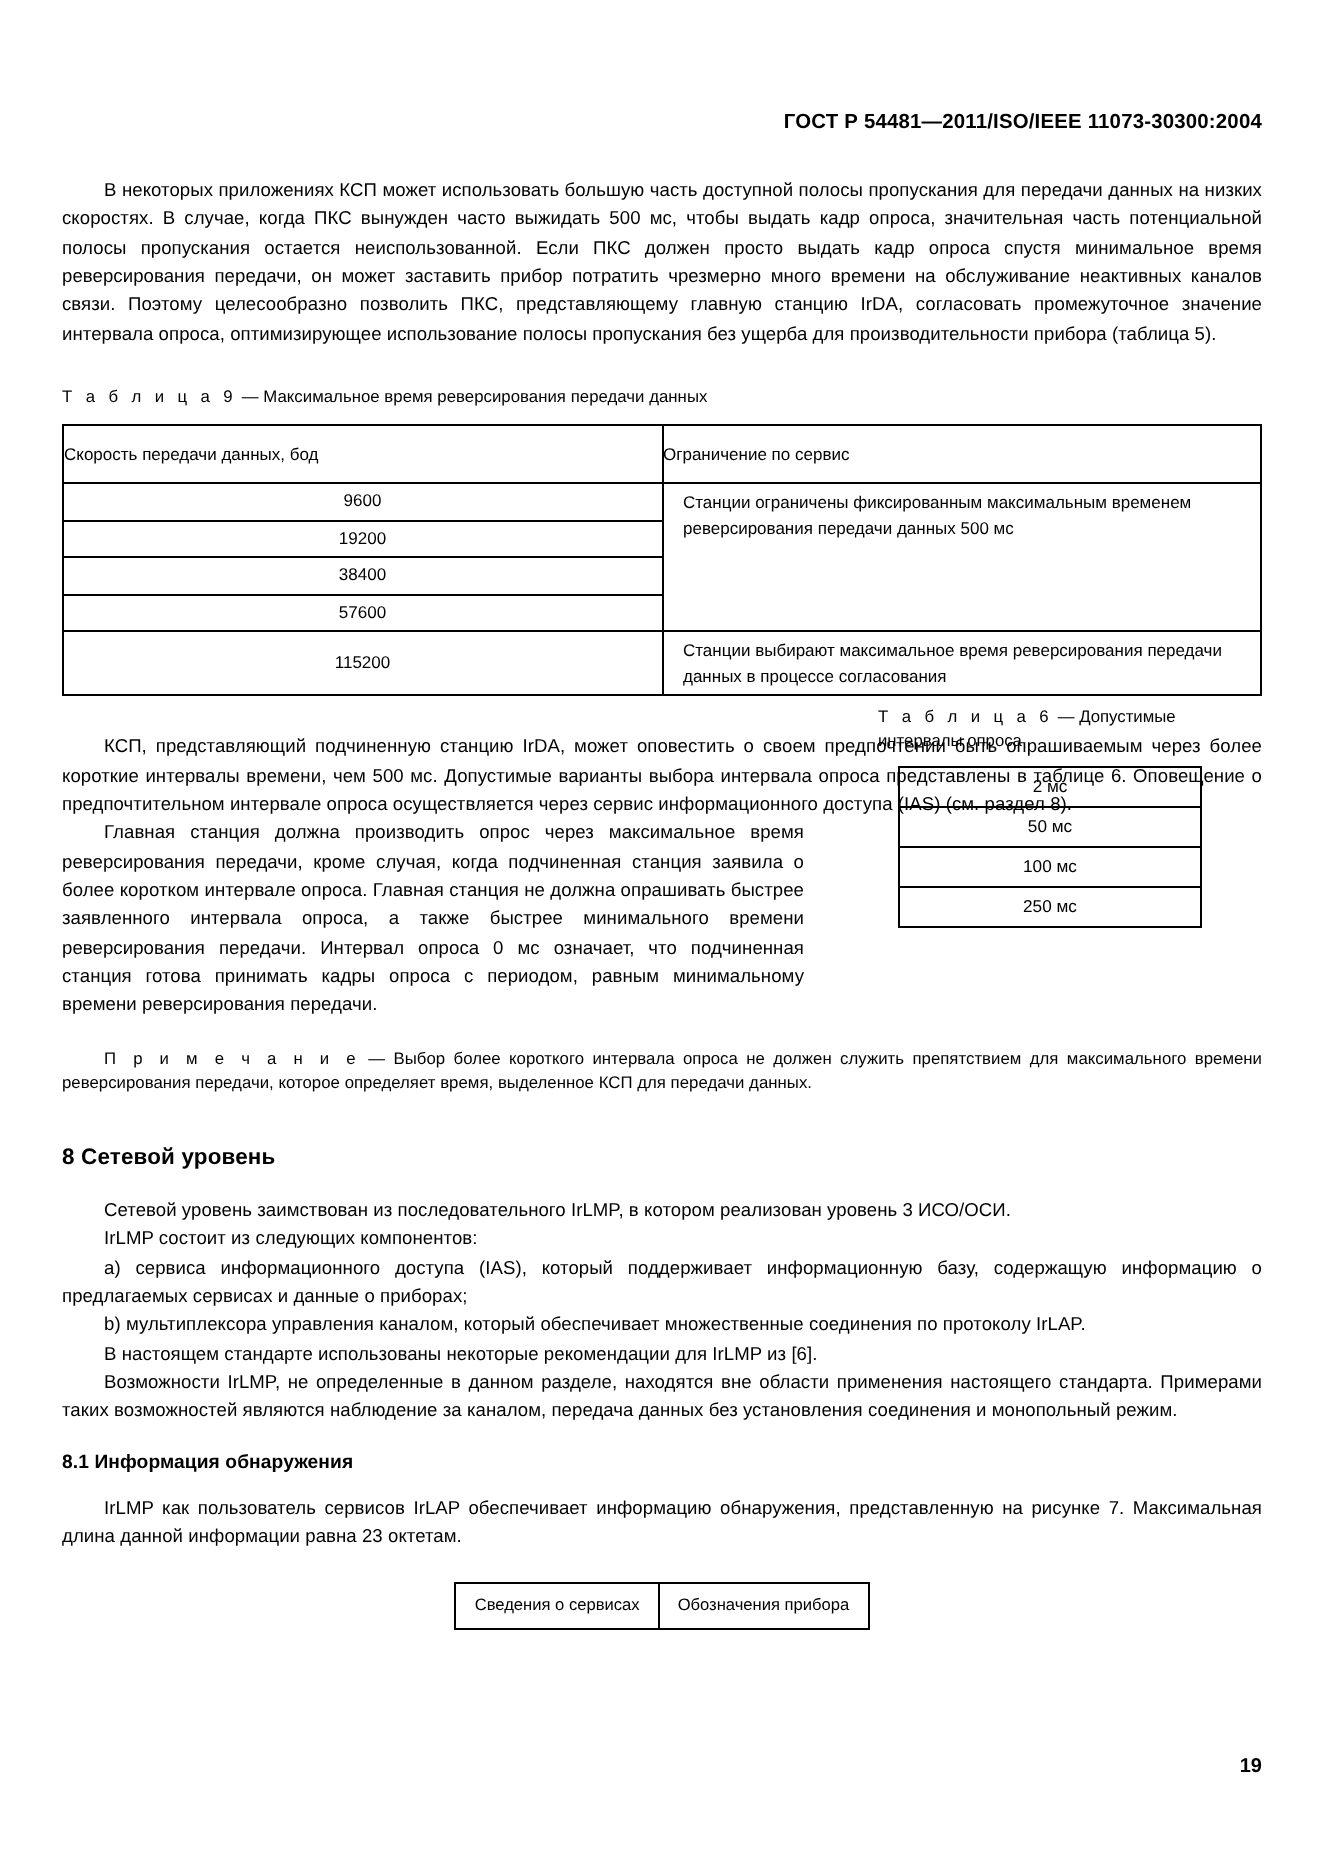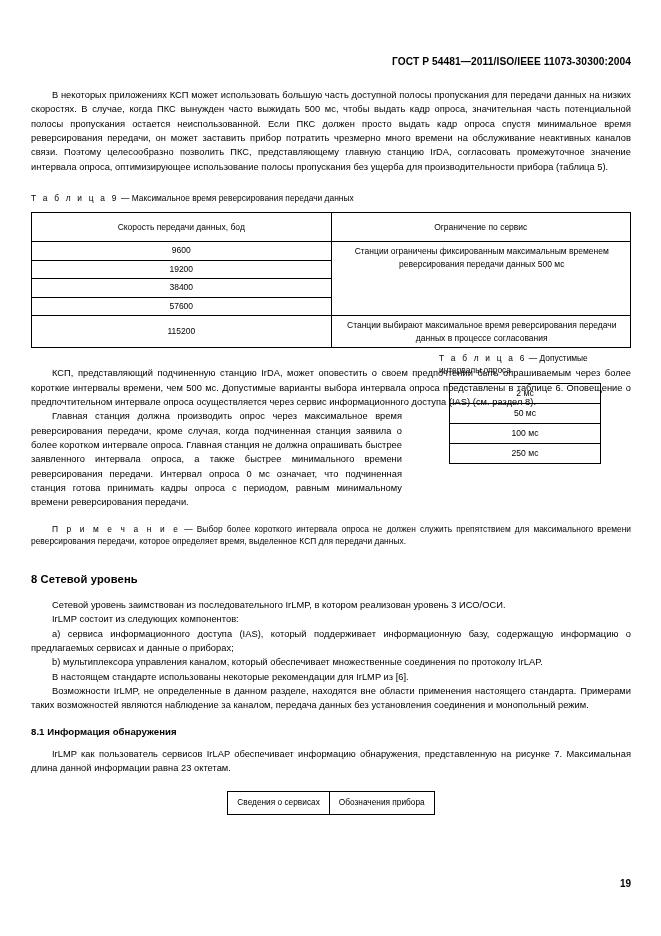"Скорость передачи данных, бод" .table5 .t-head td { text-align: center -> left }
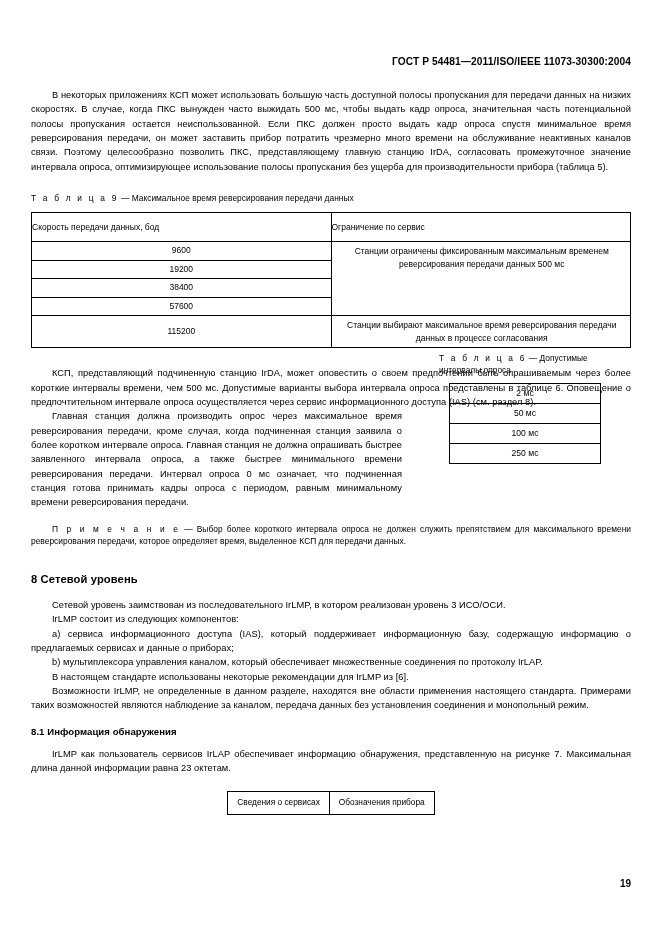"Станции ограничены фиксированным" .table5 .c-limit { text-align: center -> left }
